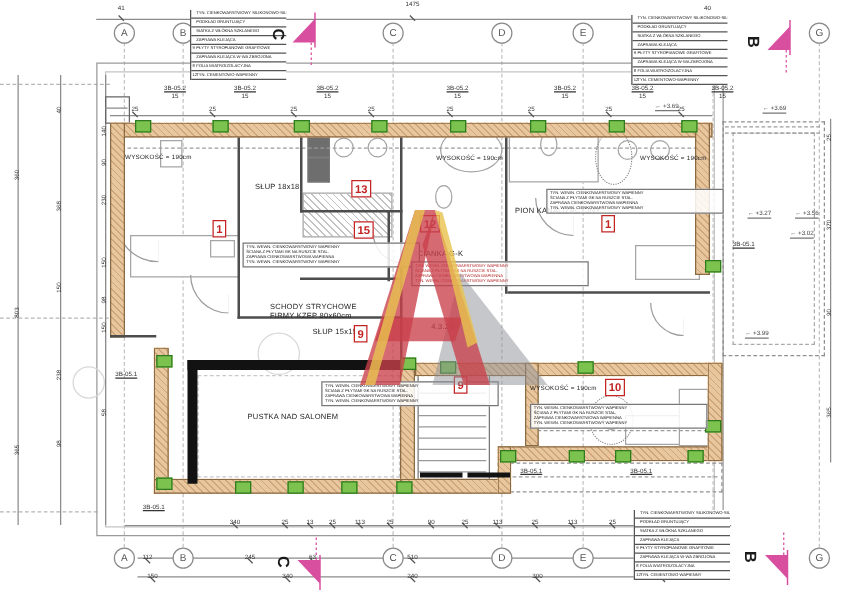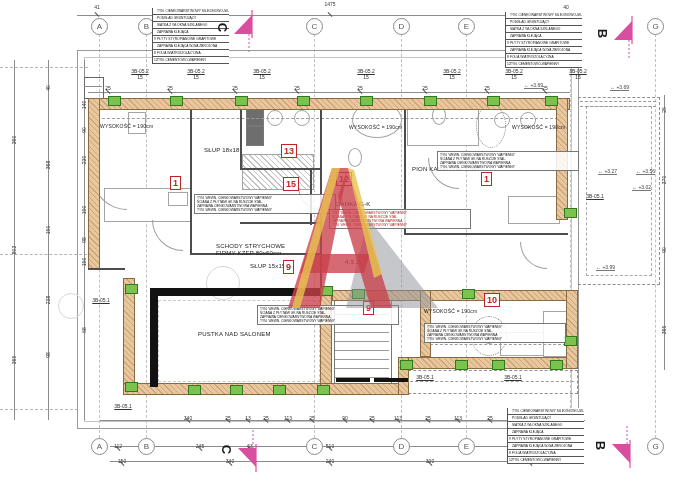"10" div.roombox { top: 293px -> 303px }
